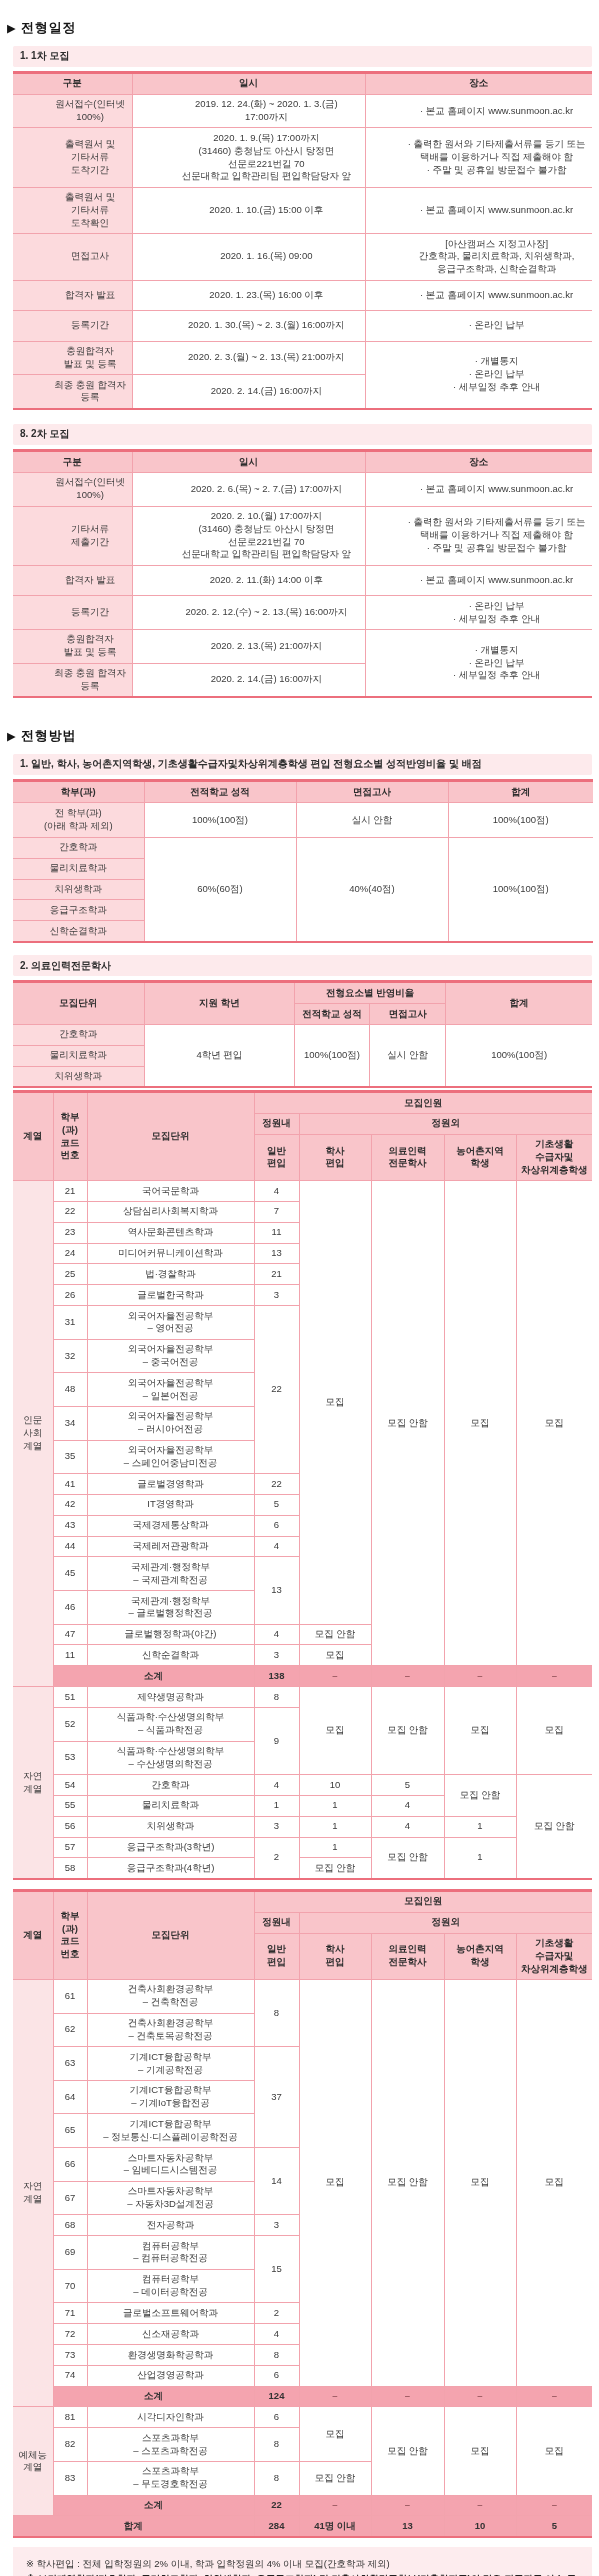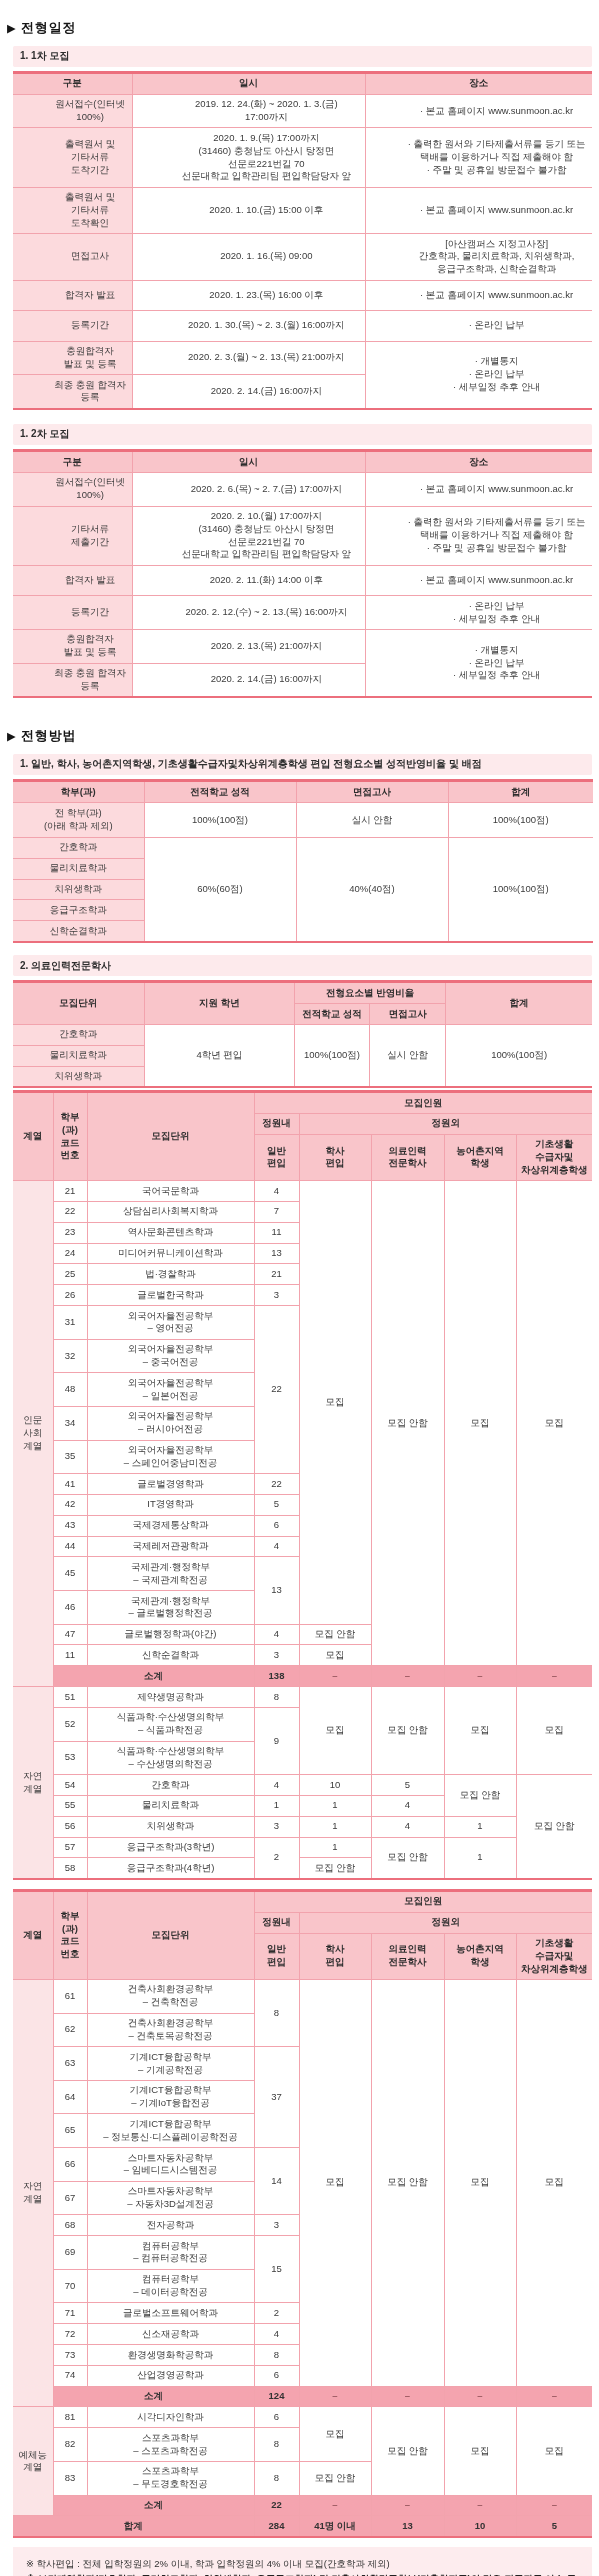"1. 2차 모집" div.bar { text: 1 -> 8 }
